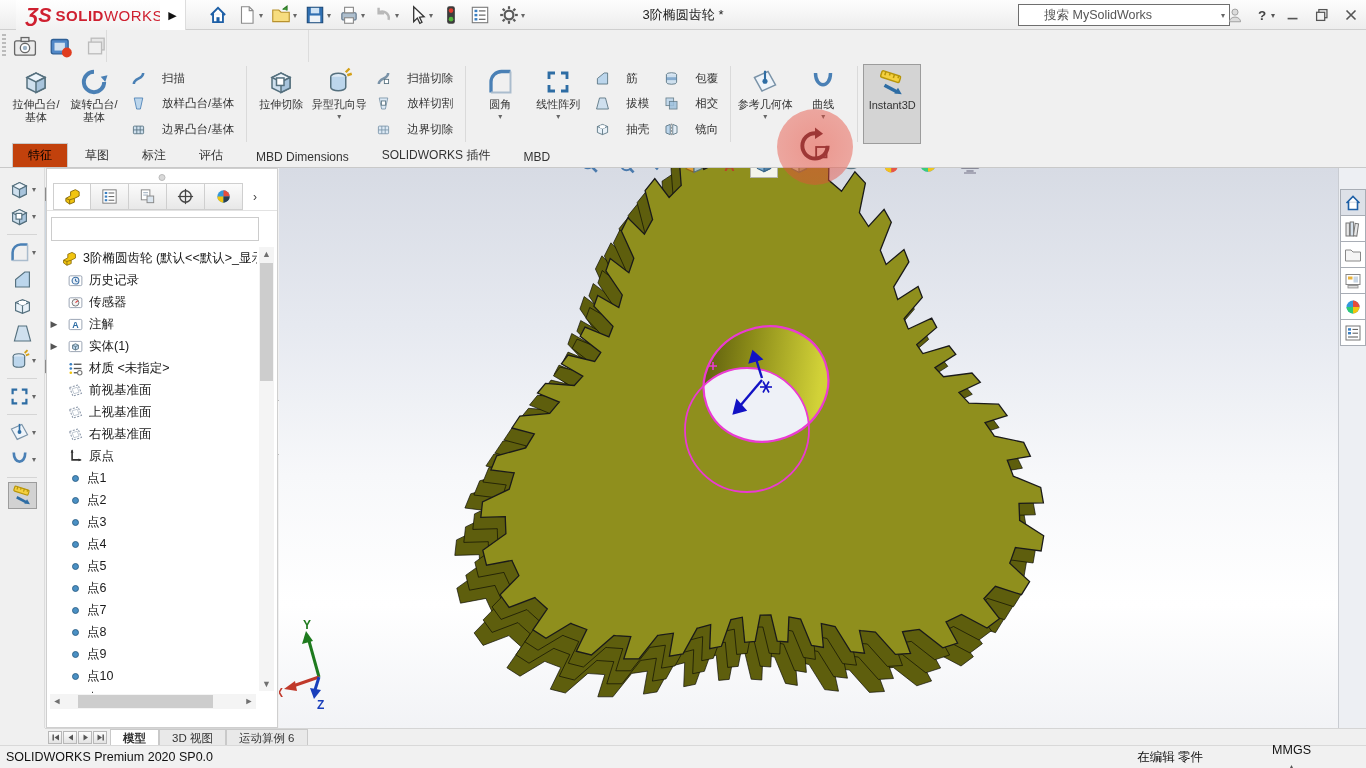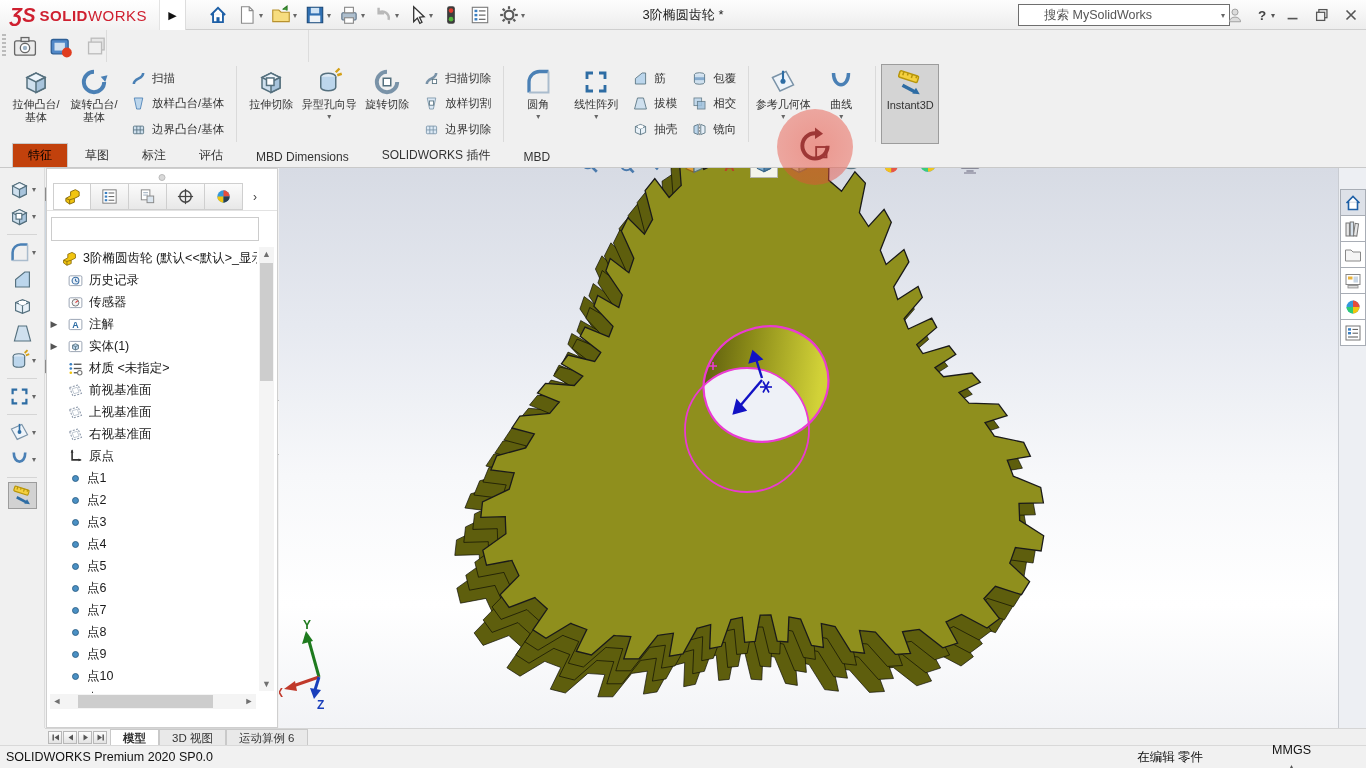"ƷS" #logo { left: 0 -> 16px }
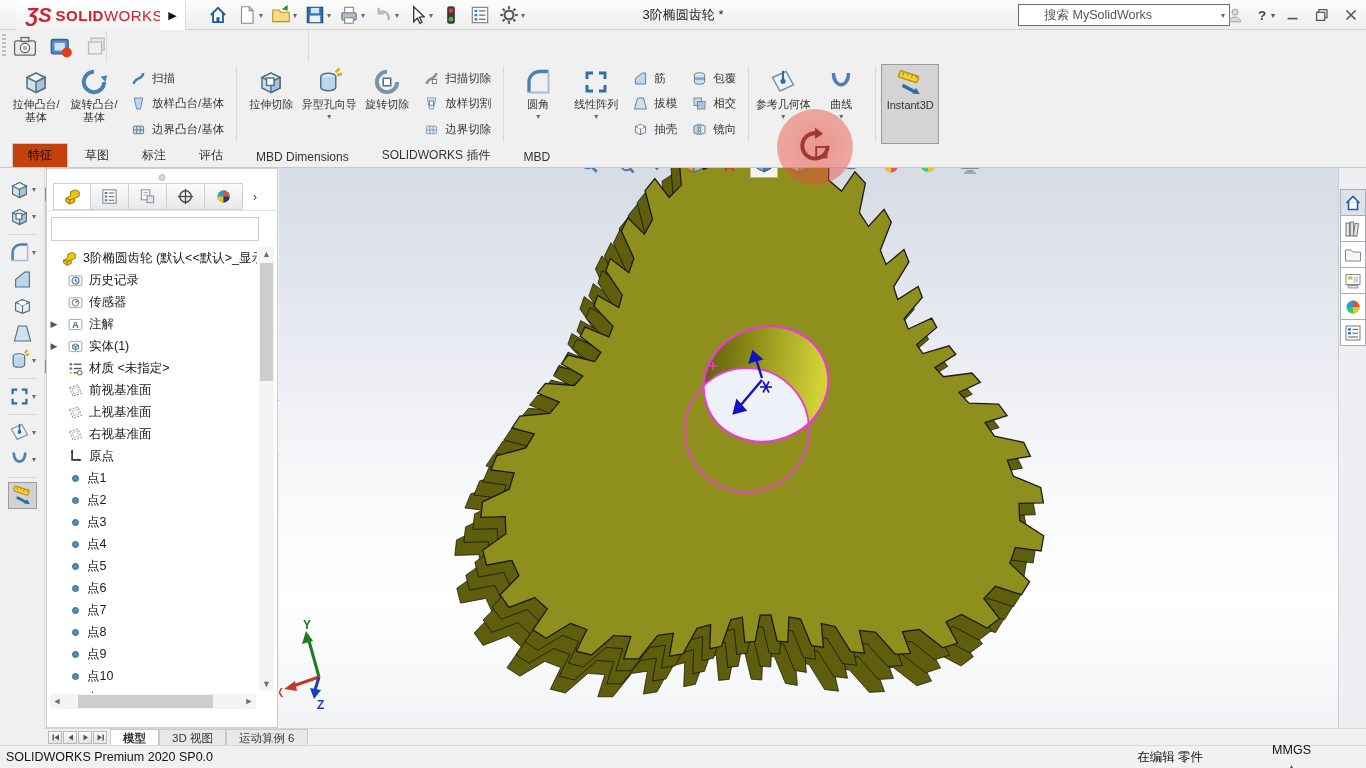"扫描" .rsmall { gap: 5px -> 15px }
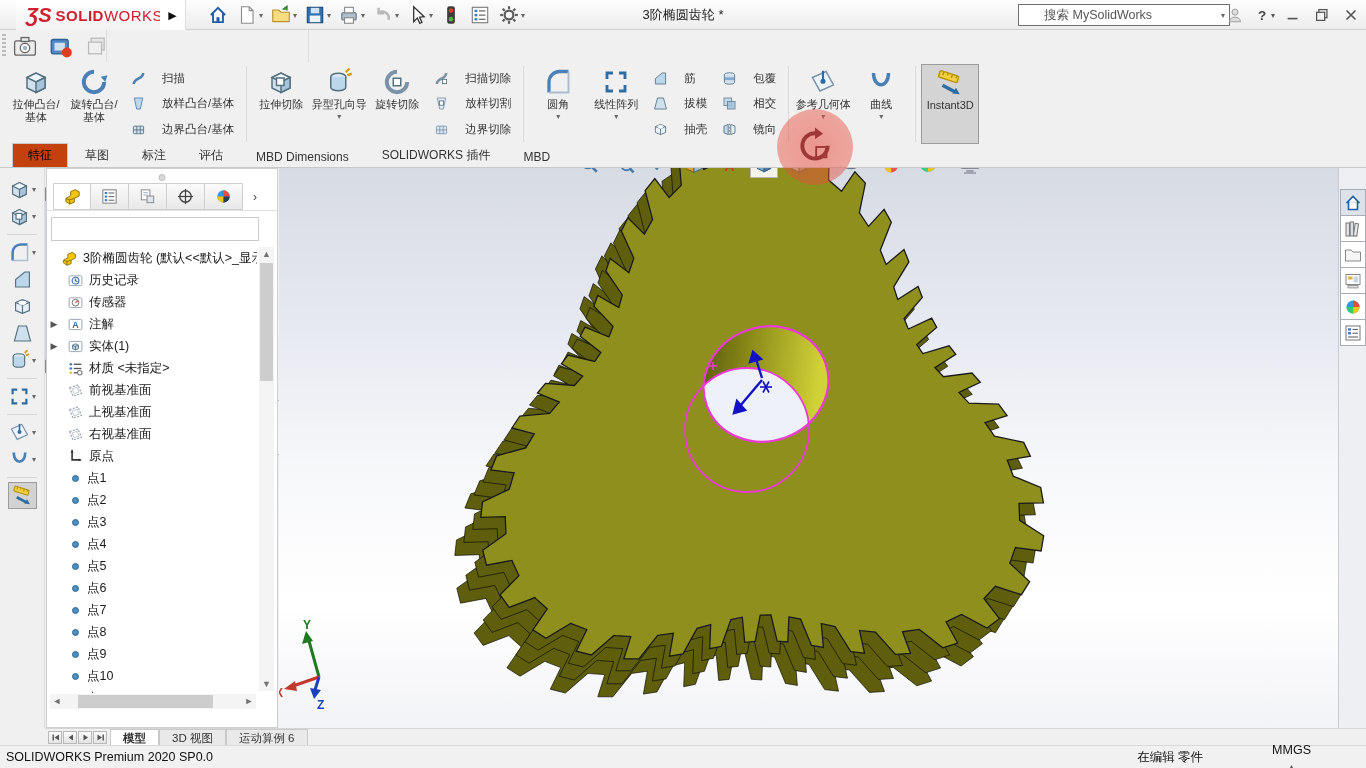"旋转切除" div.rbig { html: <div> <span> <svg> <path></path> <rect></rect> </svg> </span> <div>旋转切除</div> </div> -> none }
